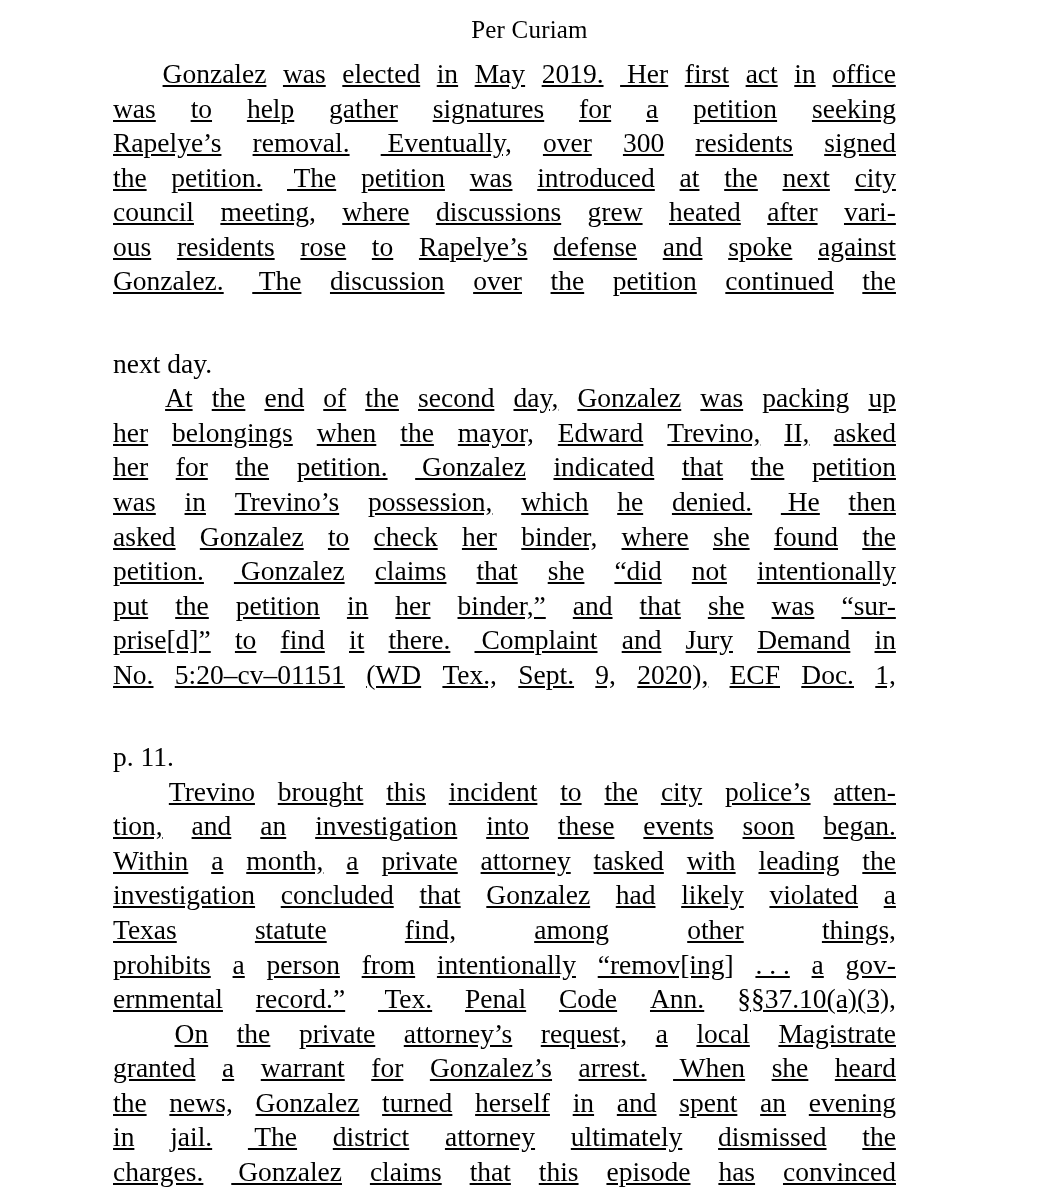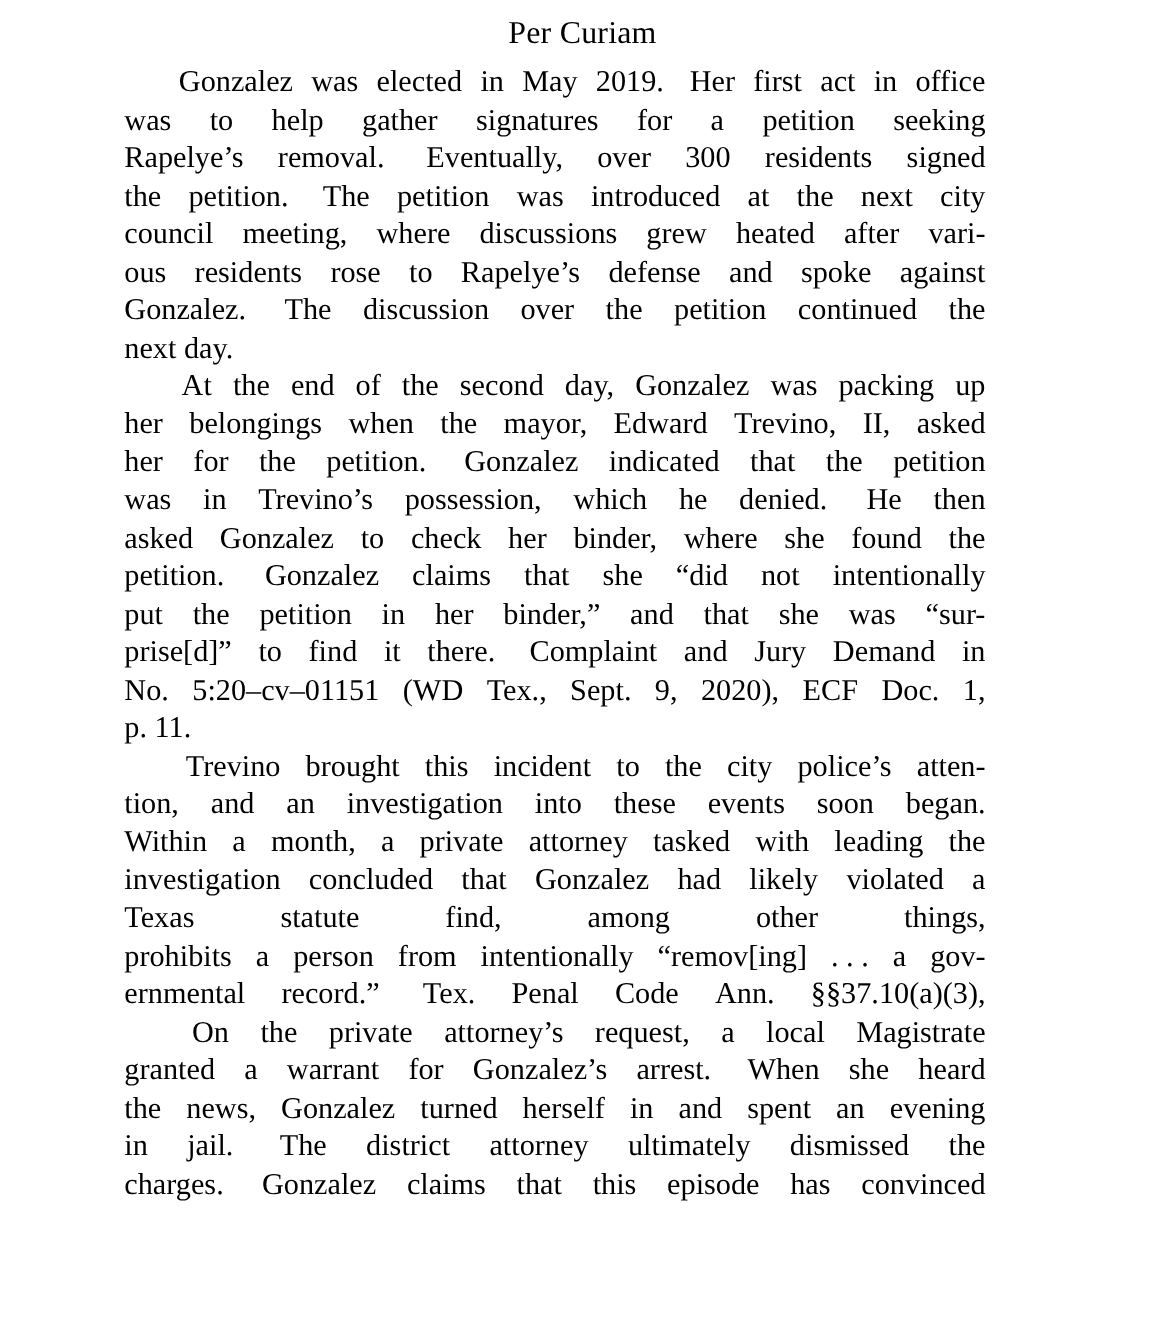"Per Curiam" .running-head { font-size: 29px -> 25px }
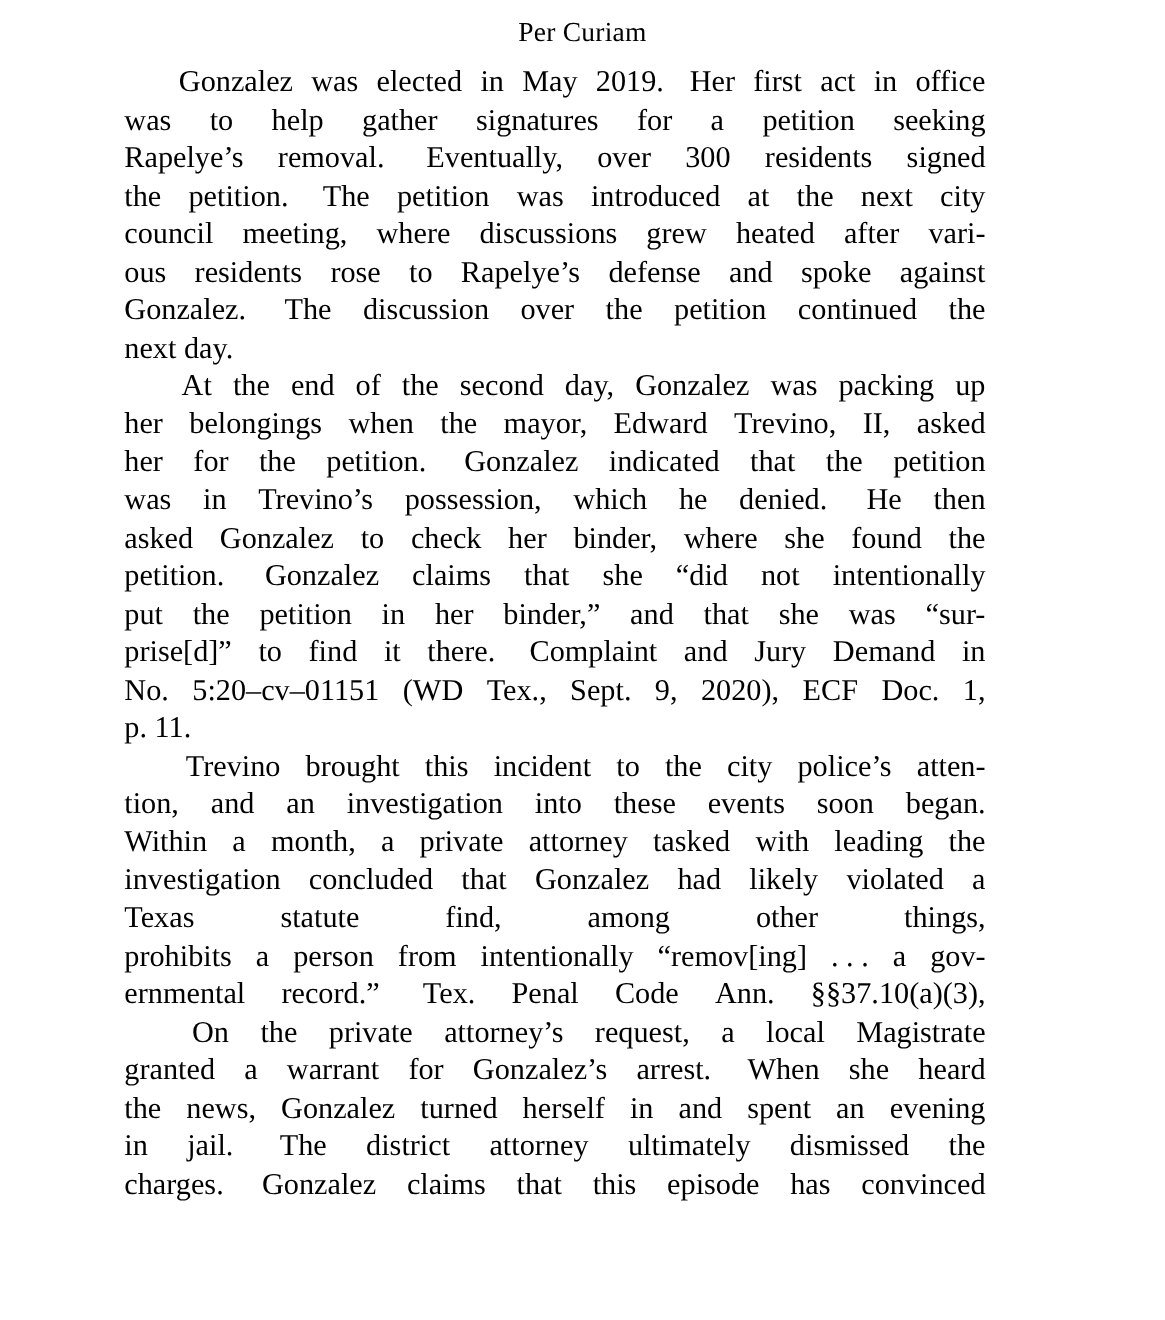"Gonzalez" .line.just { text-decoration: none -> underline }
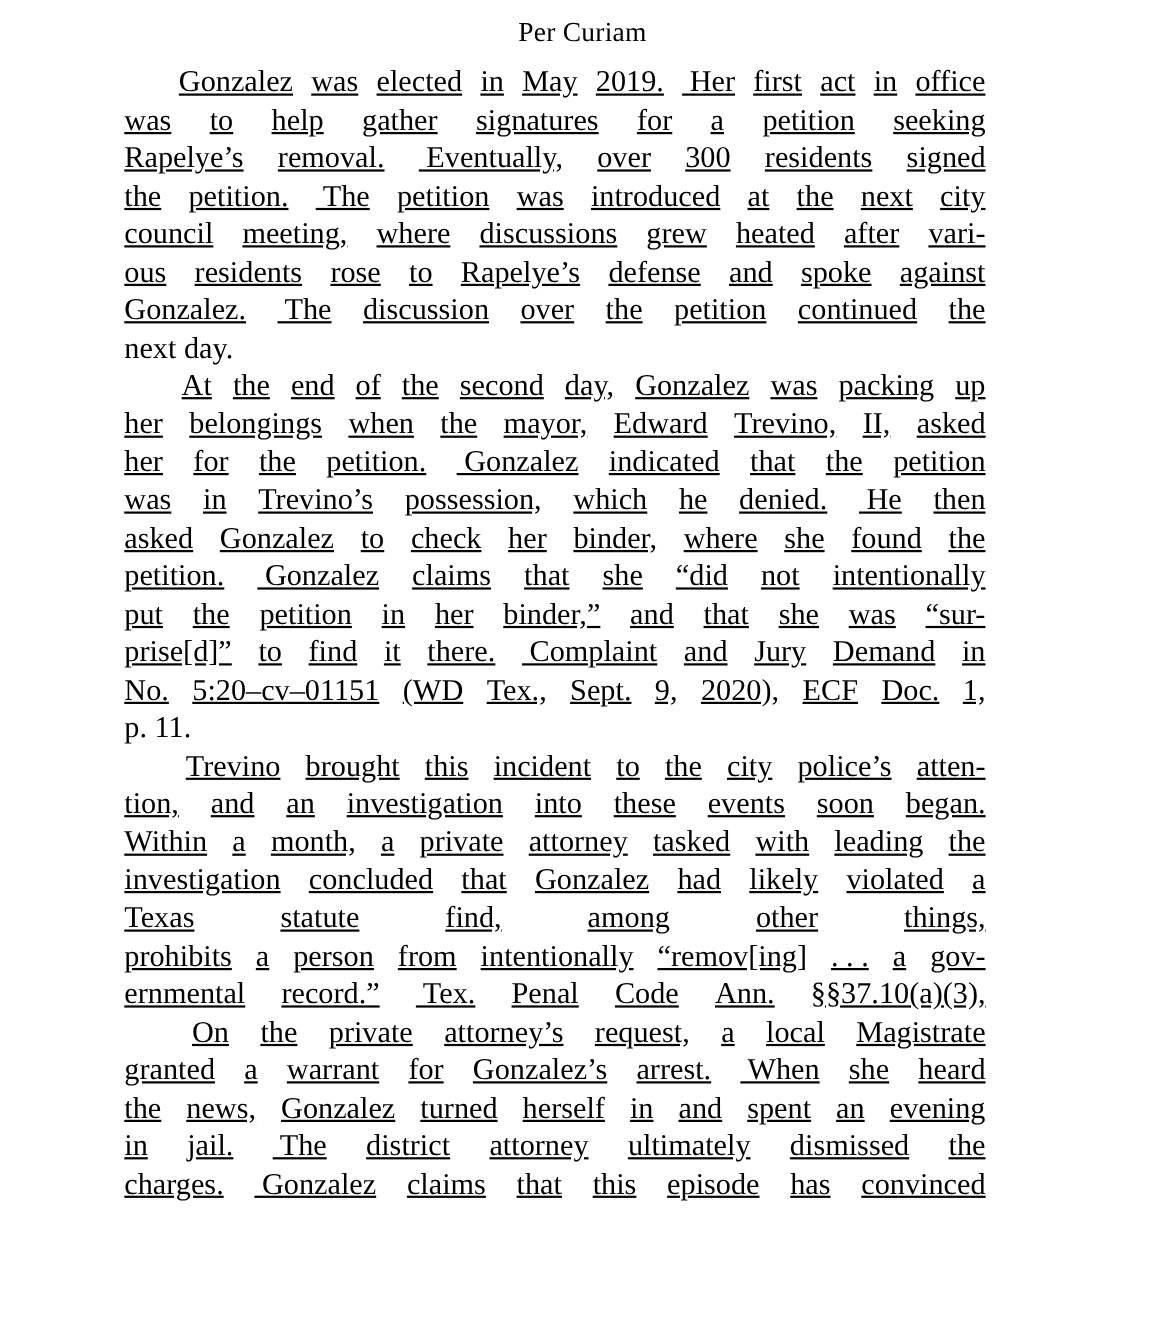"next day." .line.flush { margin-top: none -> 48px }
